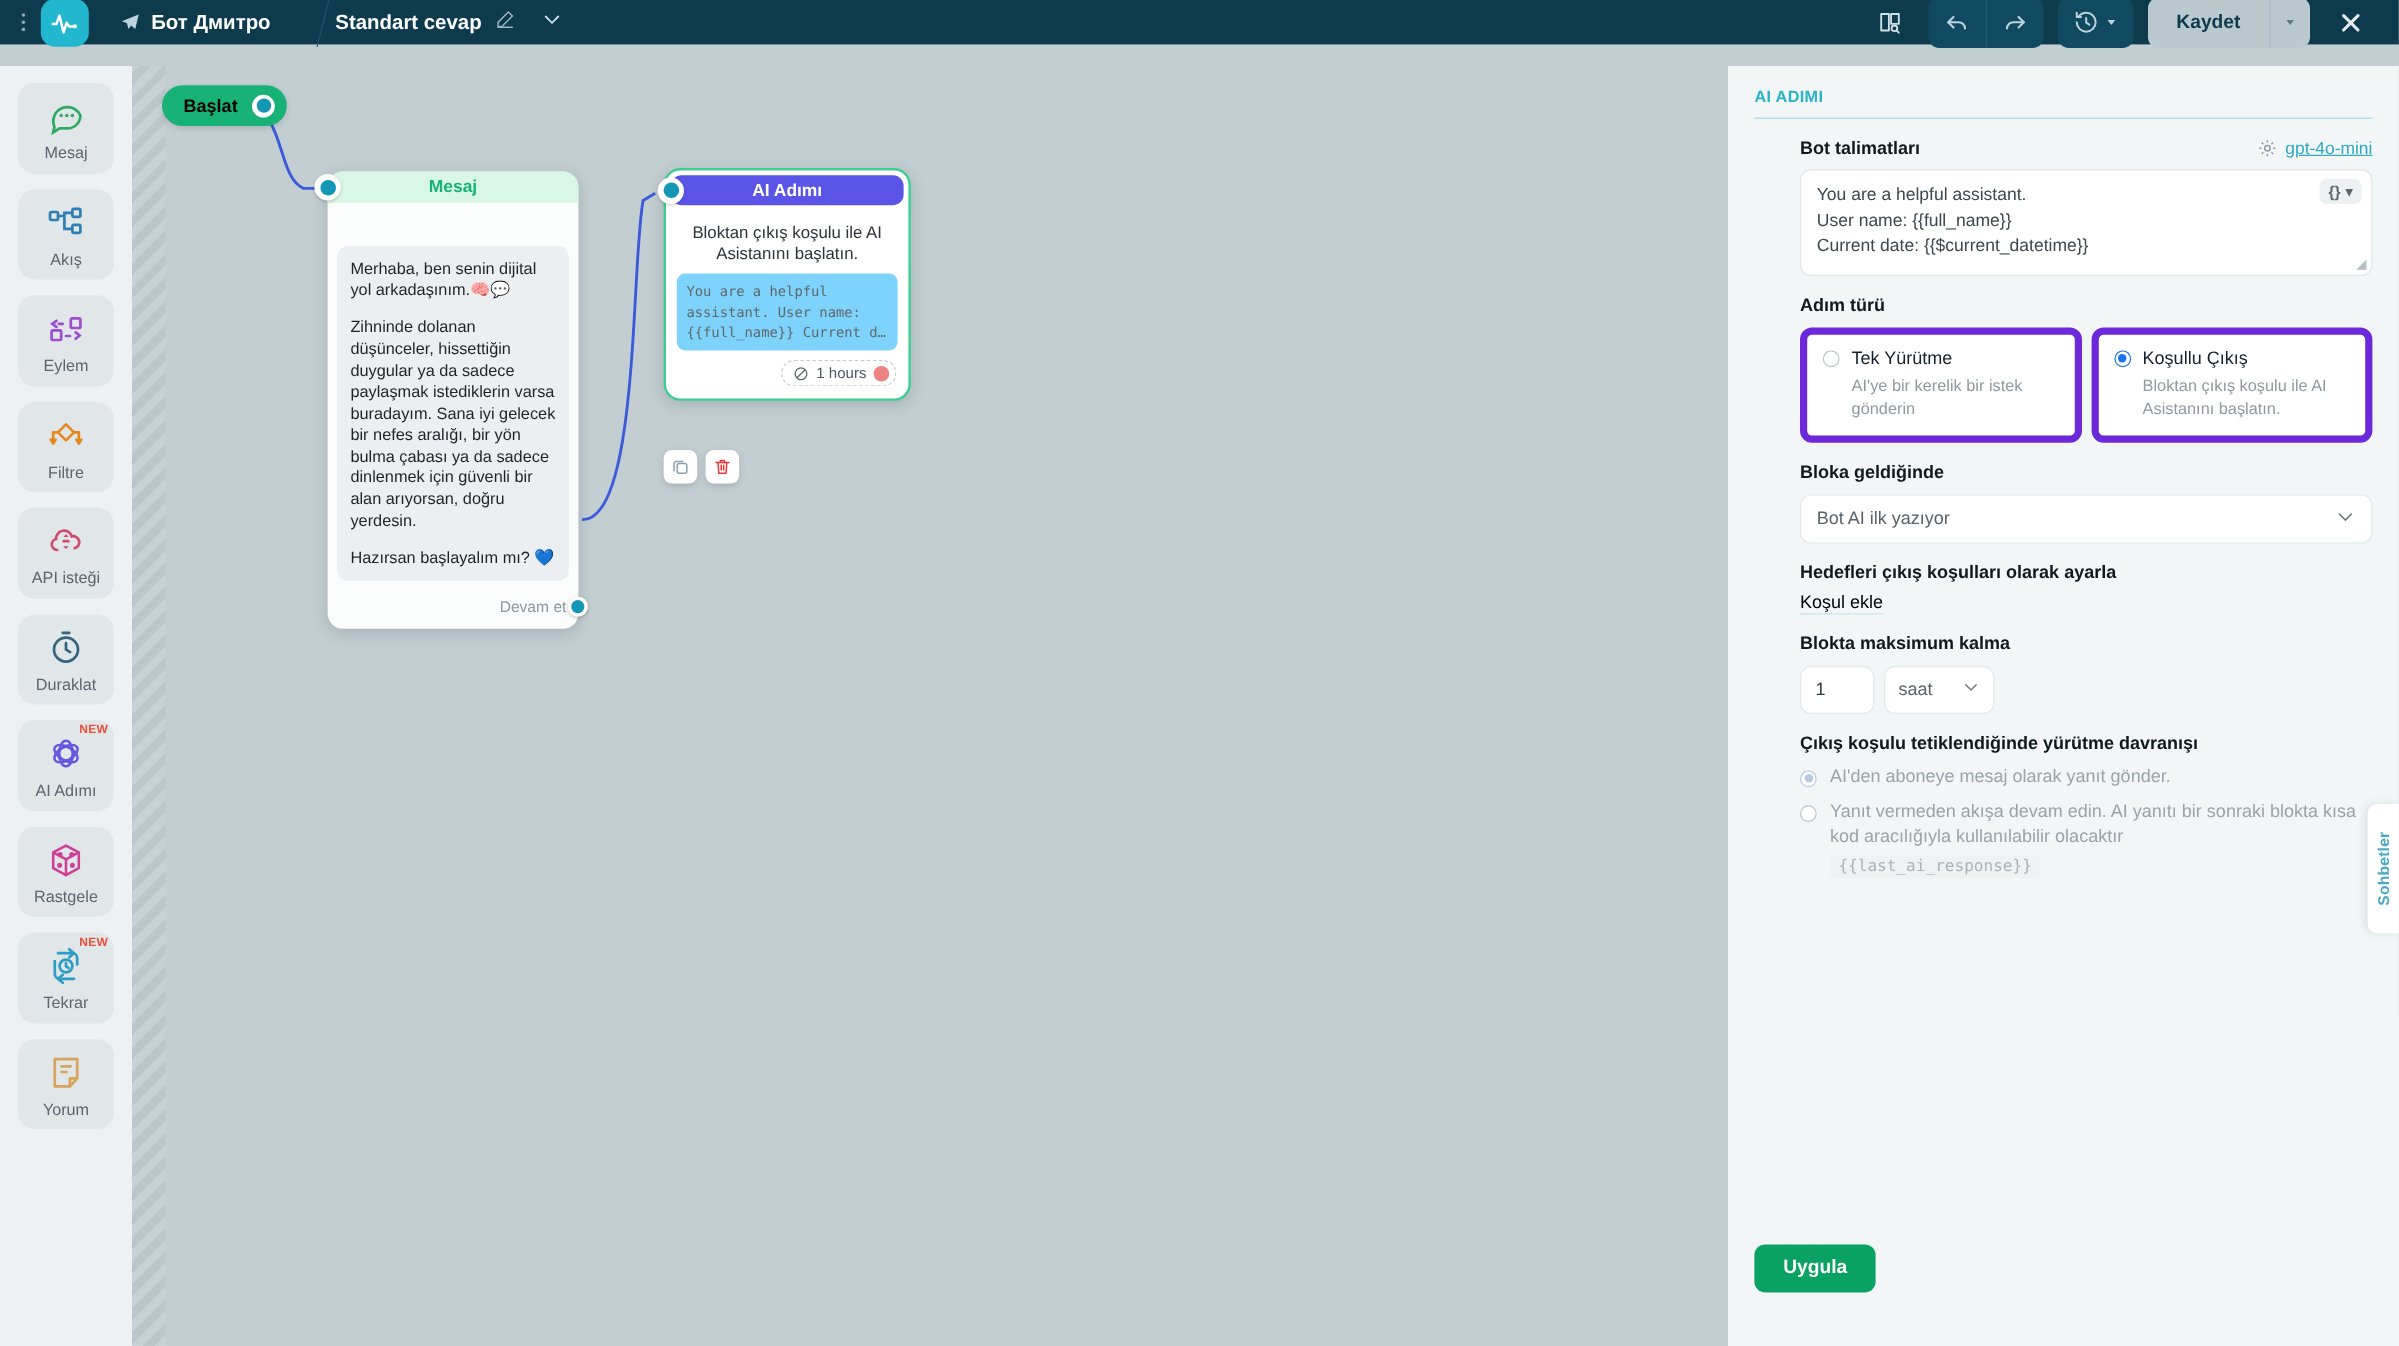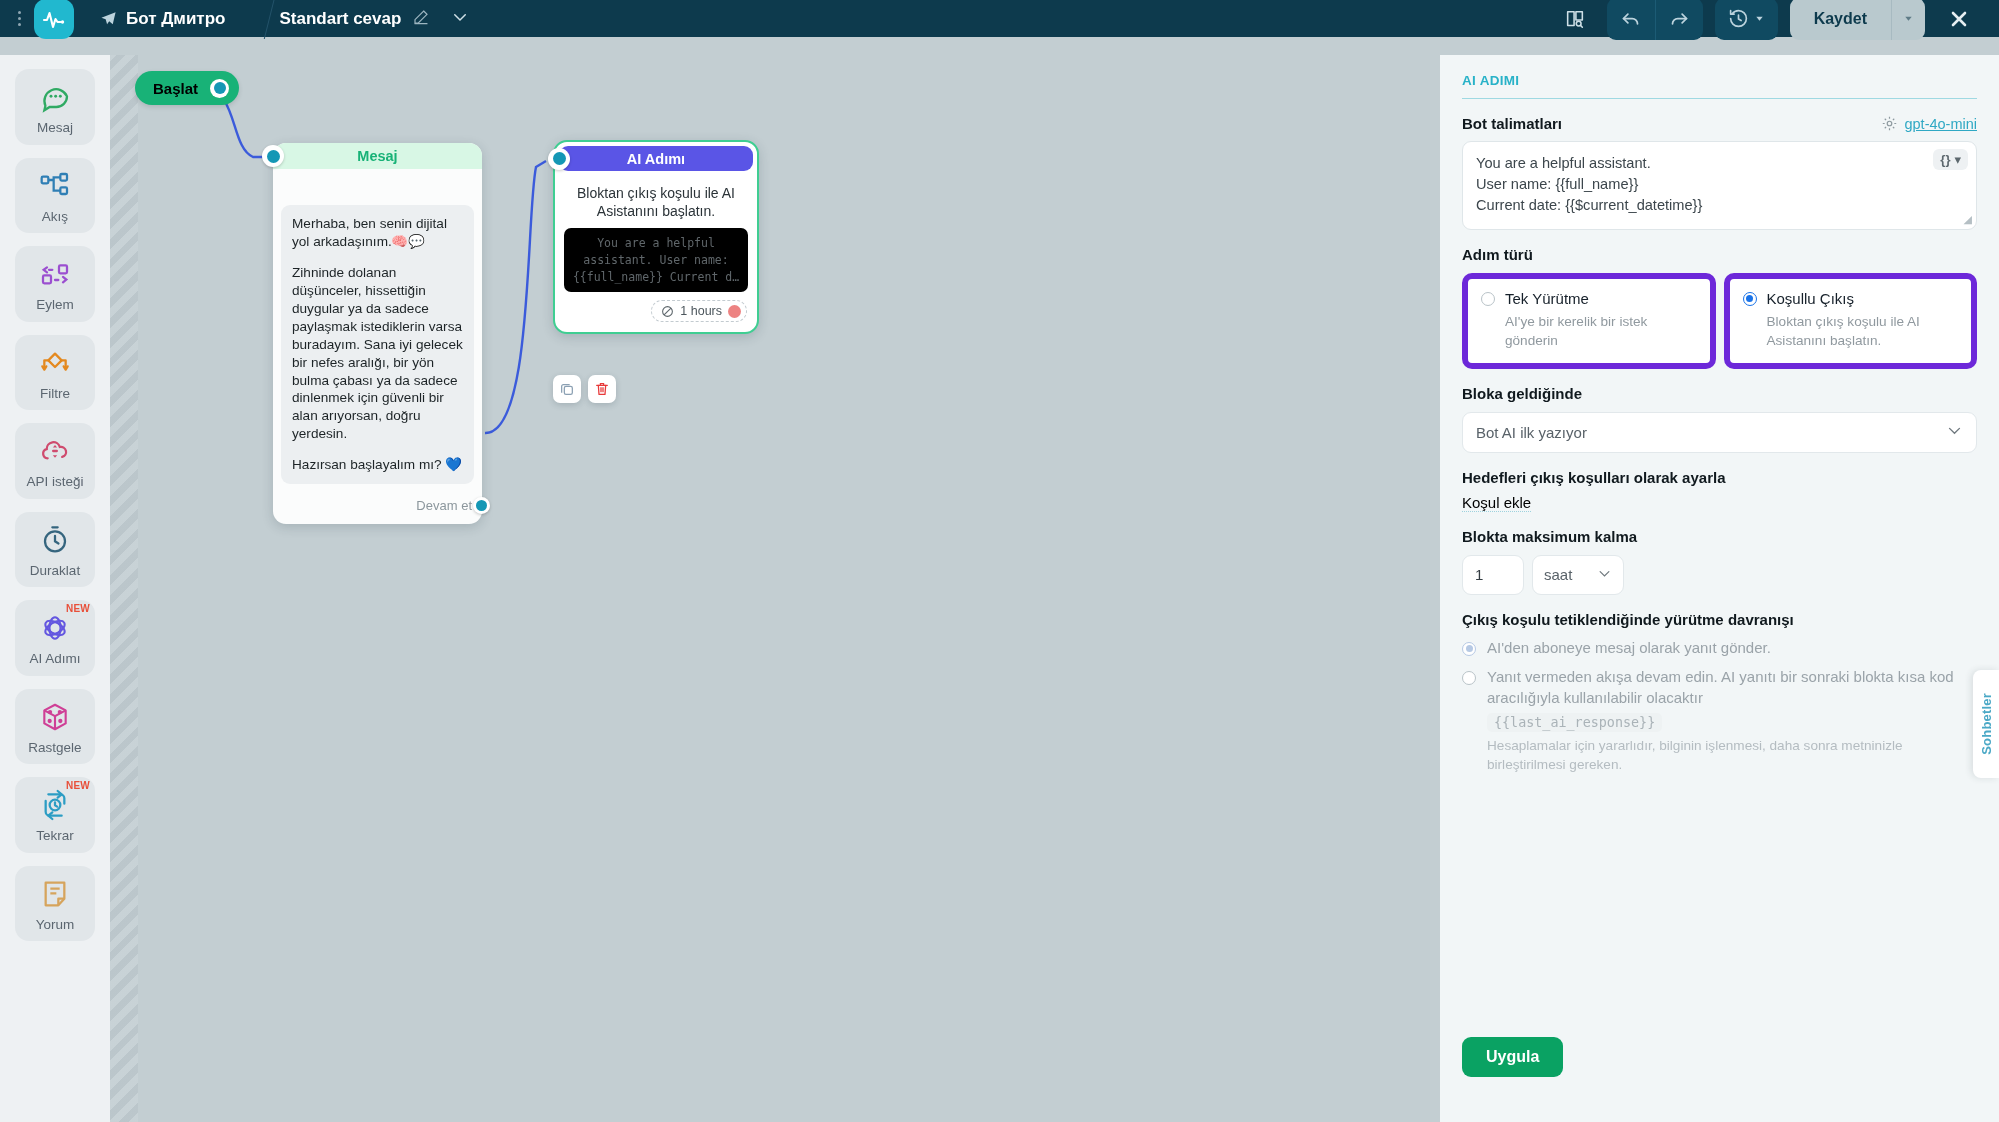"Bot talimatları" .fld { margin-left: none -> 38px }
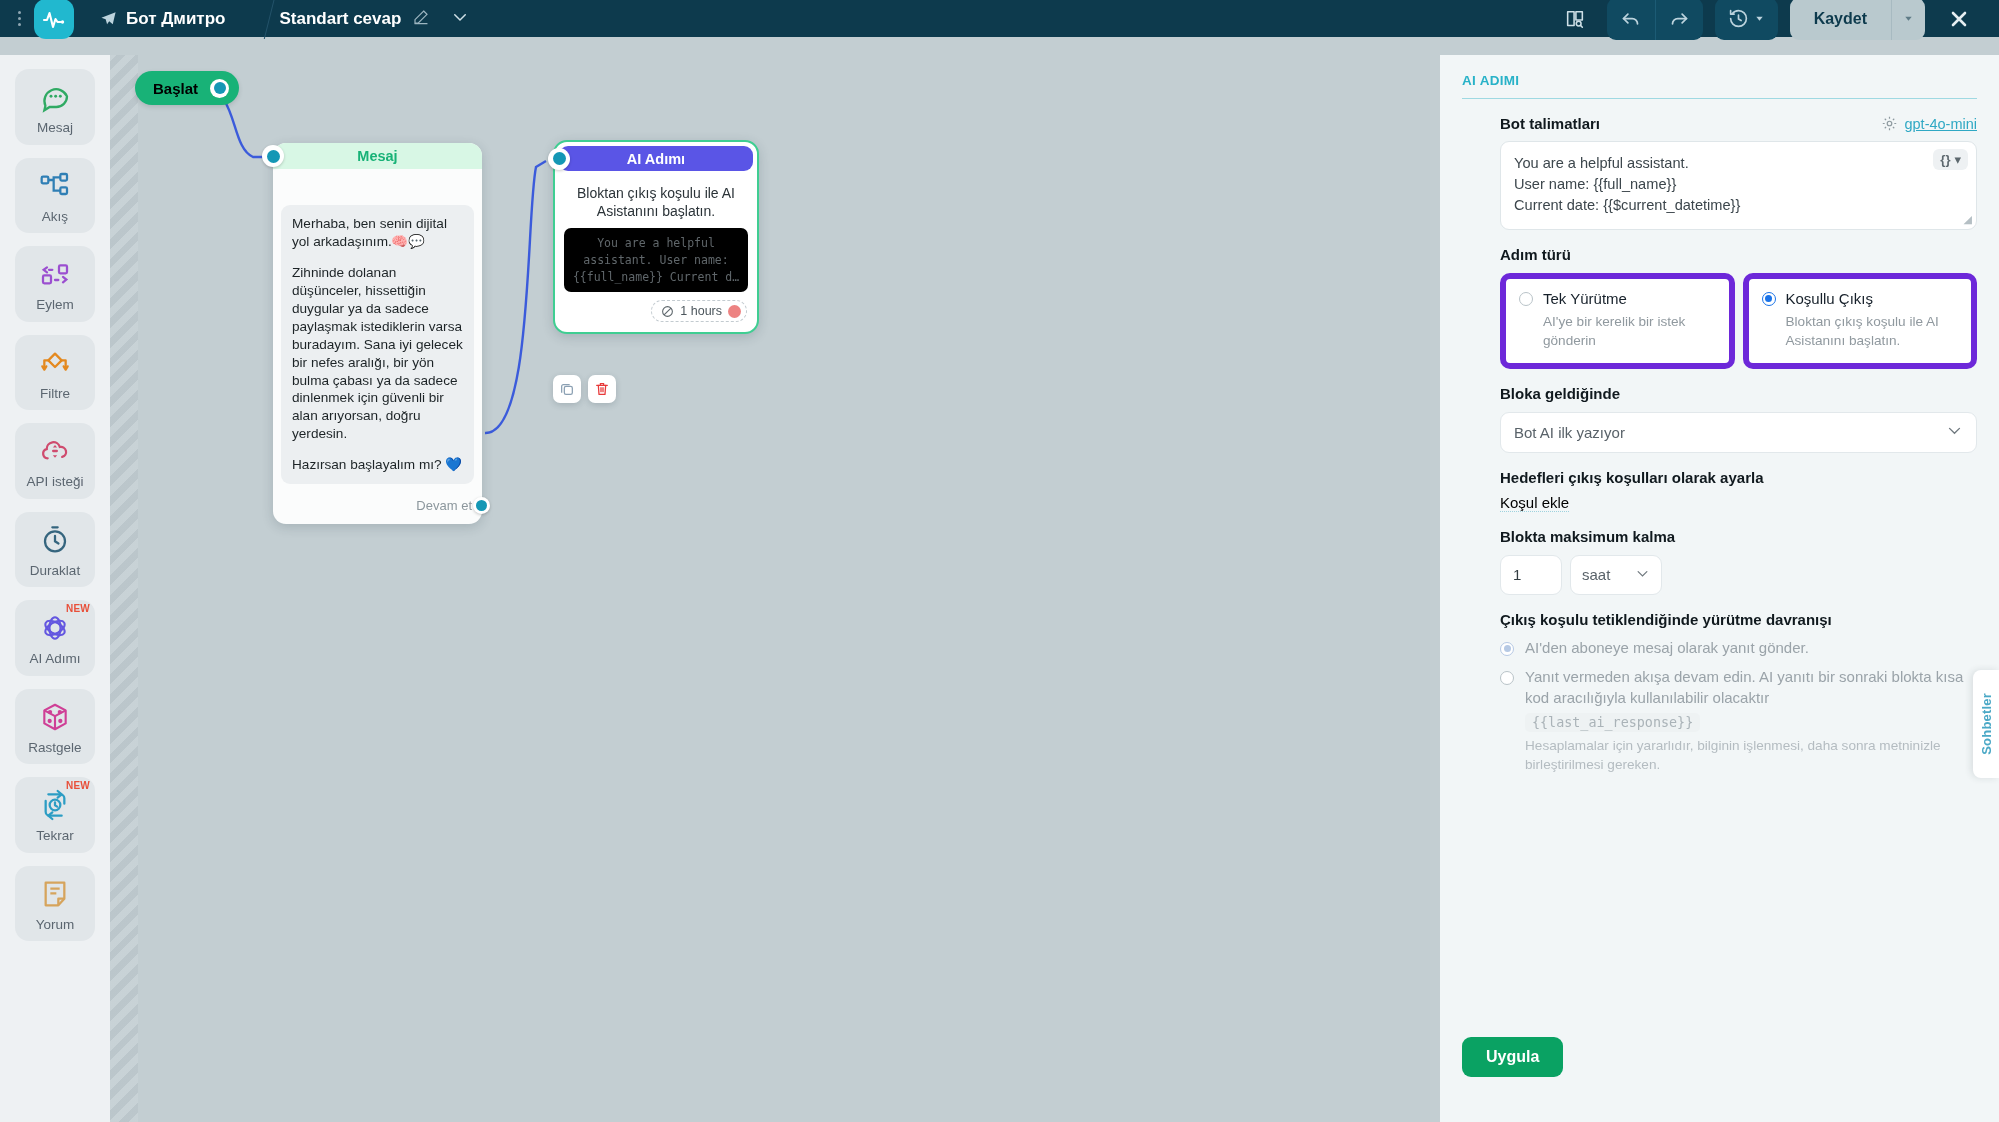"You are a helpful assistant. User name: {{full_name}} Current d…" .ai-prompt { background: #000000 -> #7dd3fc; text-align: center -> none }
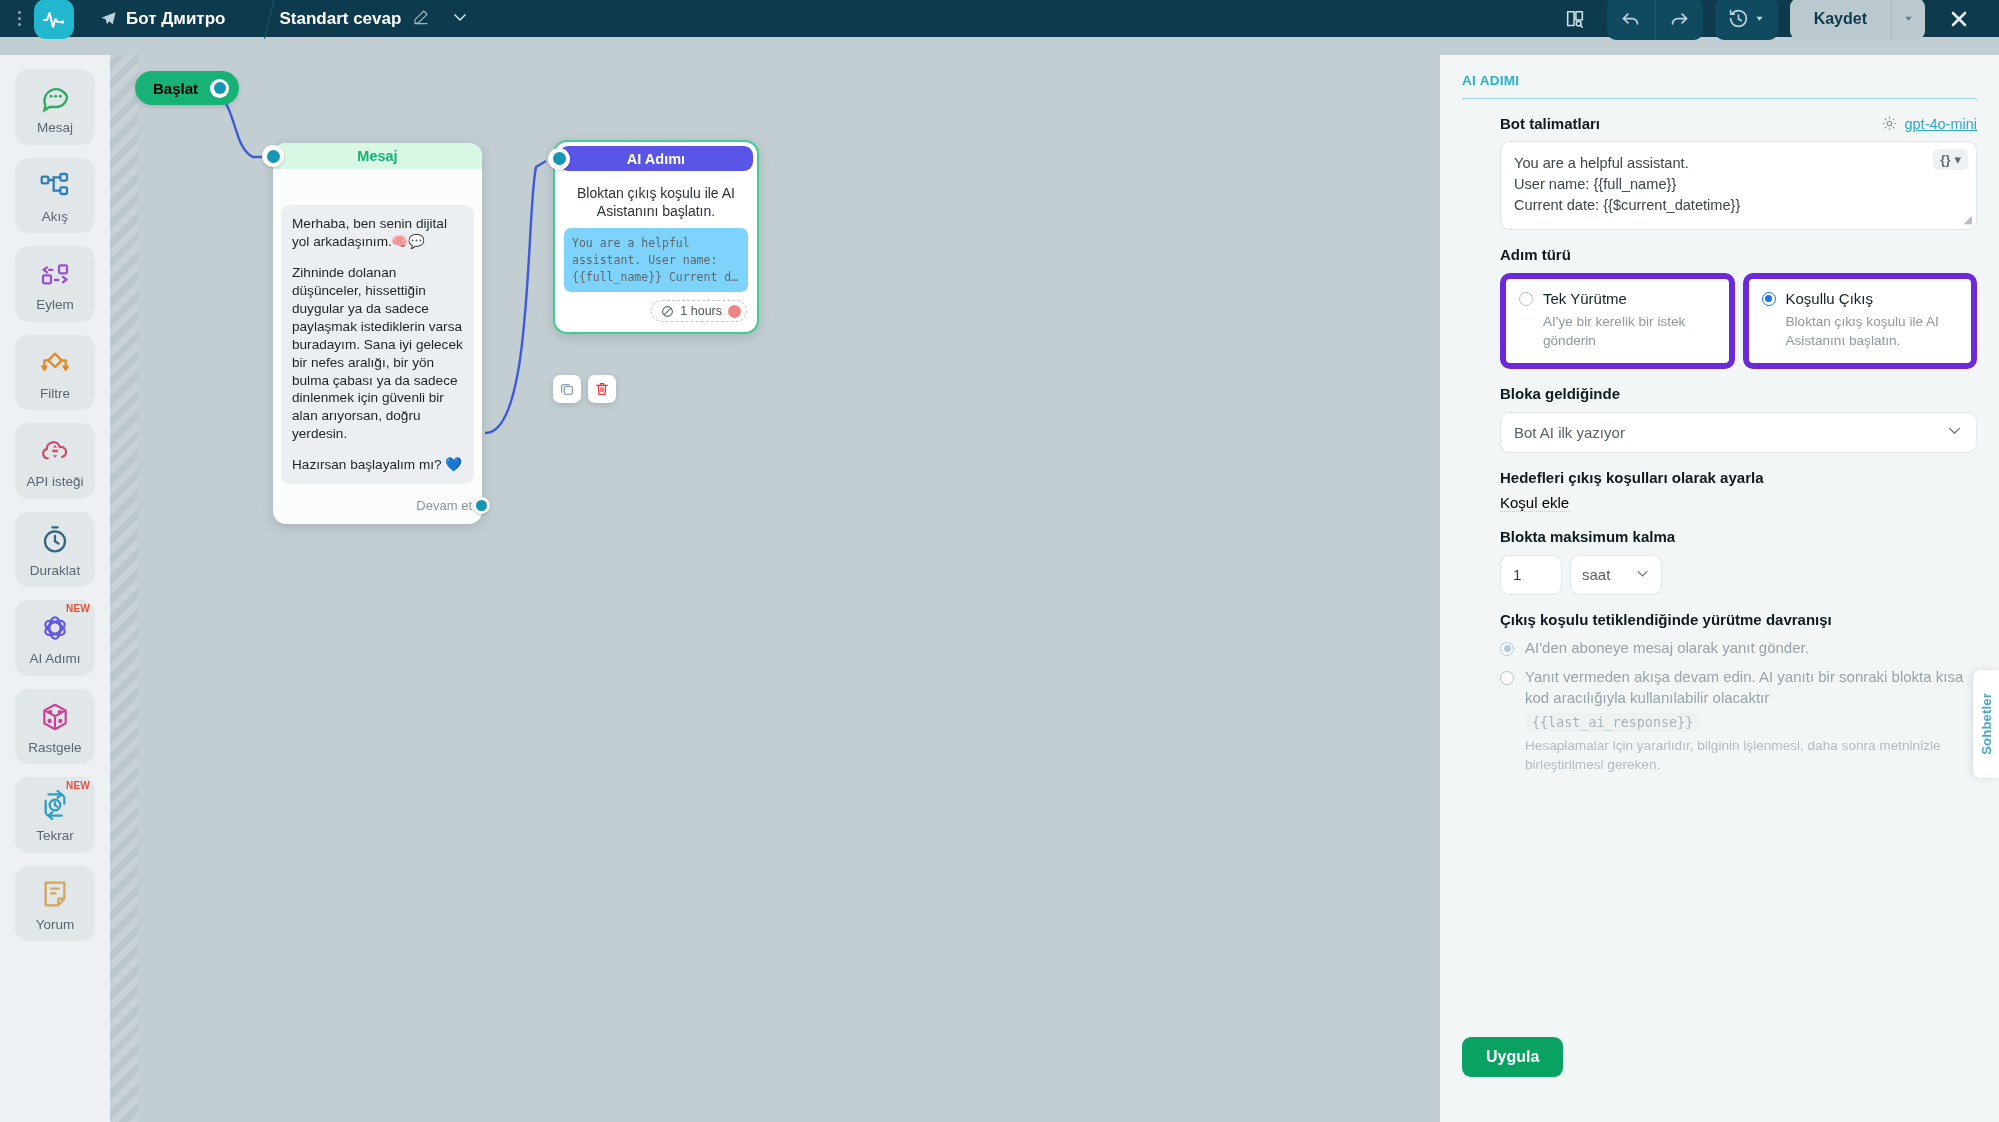"Hesaplamalar için yararlıdır, bilginin" div.opt-note { html: <div>Hesaplamalar için yararlıdır, bilginin işlenmesi, daha sonra metninizle birleştirilmesi gereken.</div> -> none }
